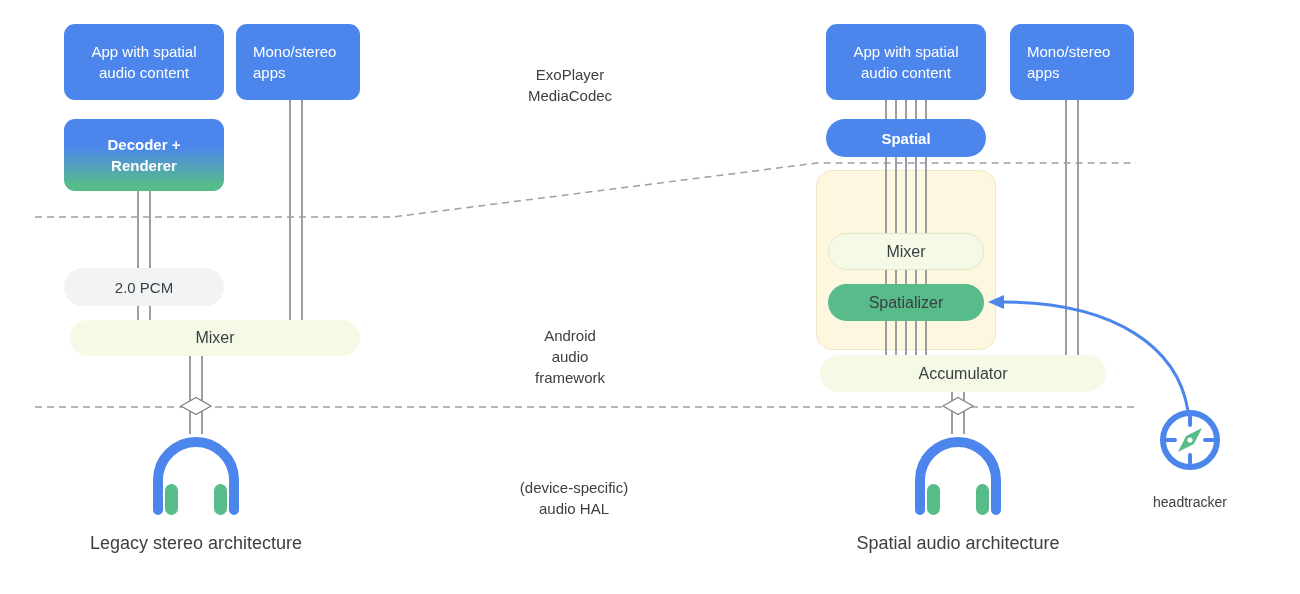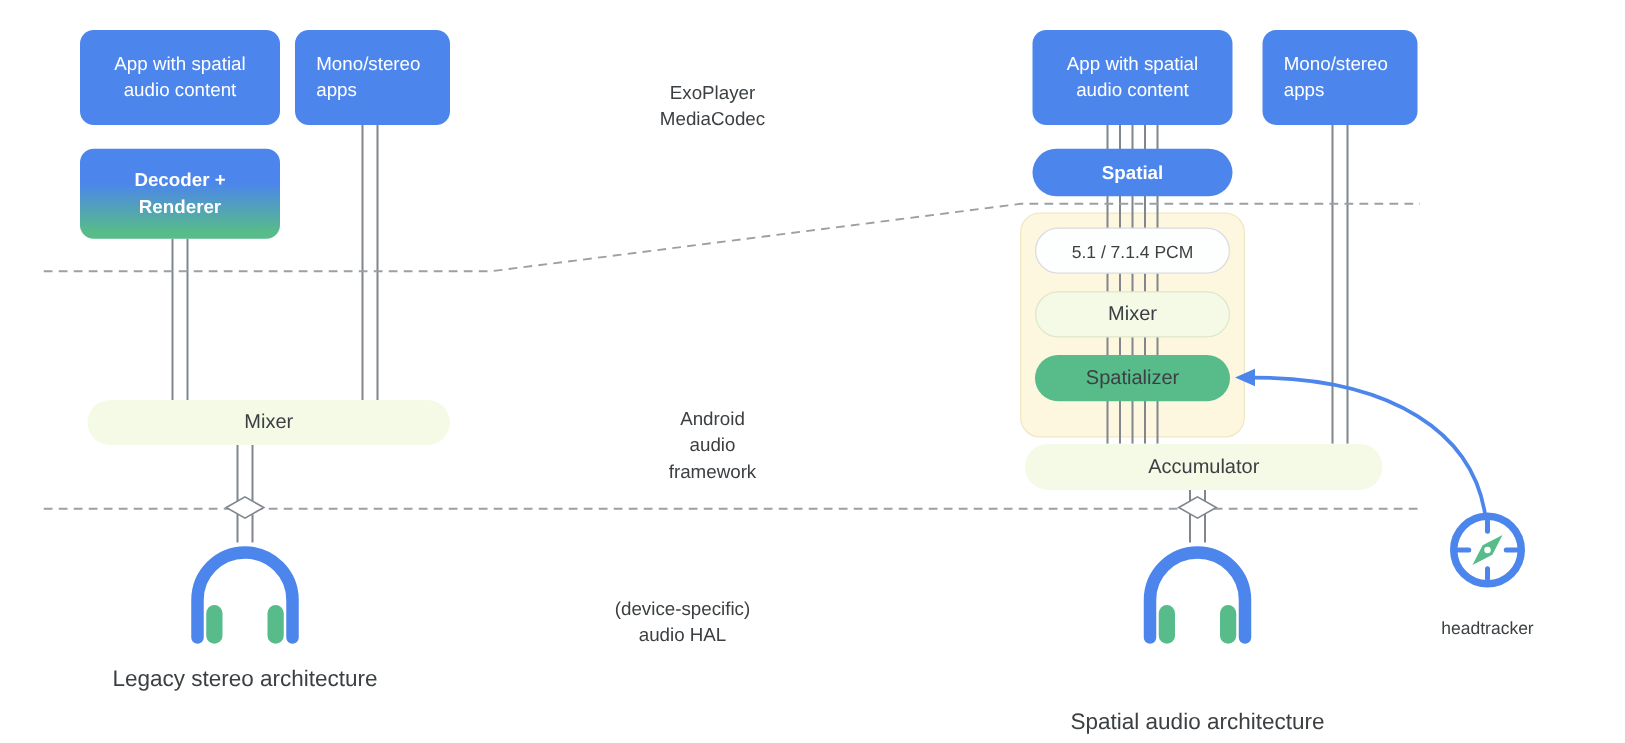"5.1 / 7.1.4 PCM" div.abs { html: <div>5.1 / 7.1.4 PCM</div> -> none }
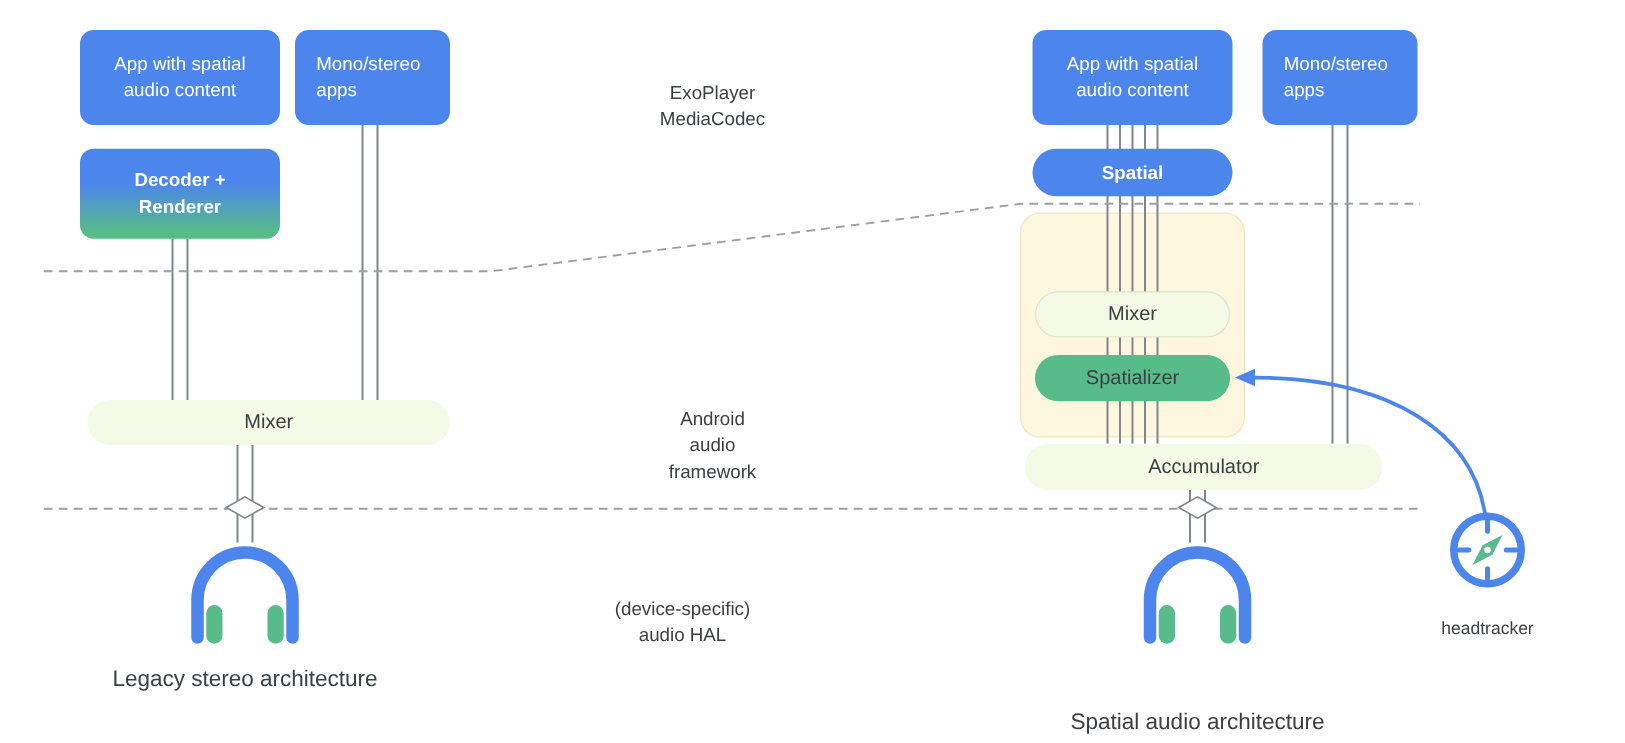"2.0 PCM" div.abs { html: none -> <div>2.0 PCM</div> }
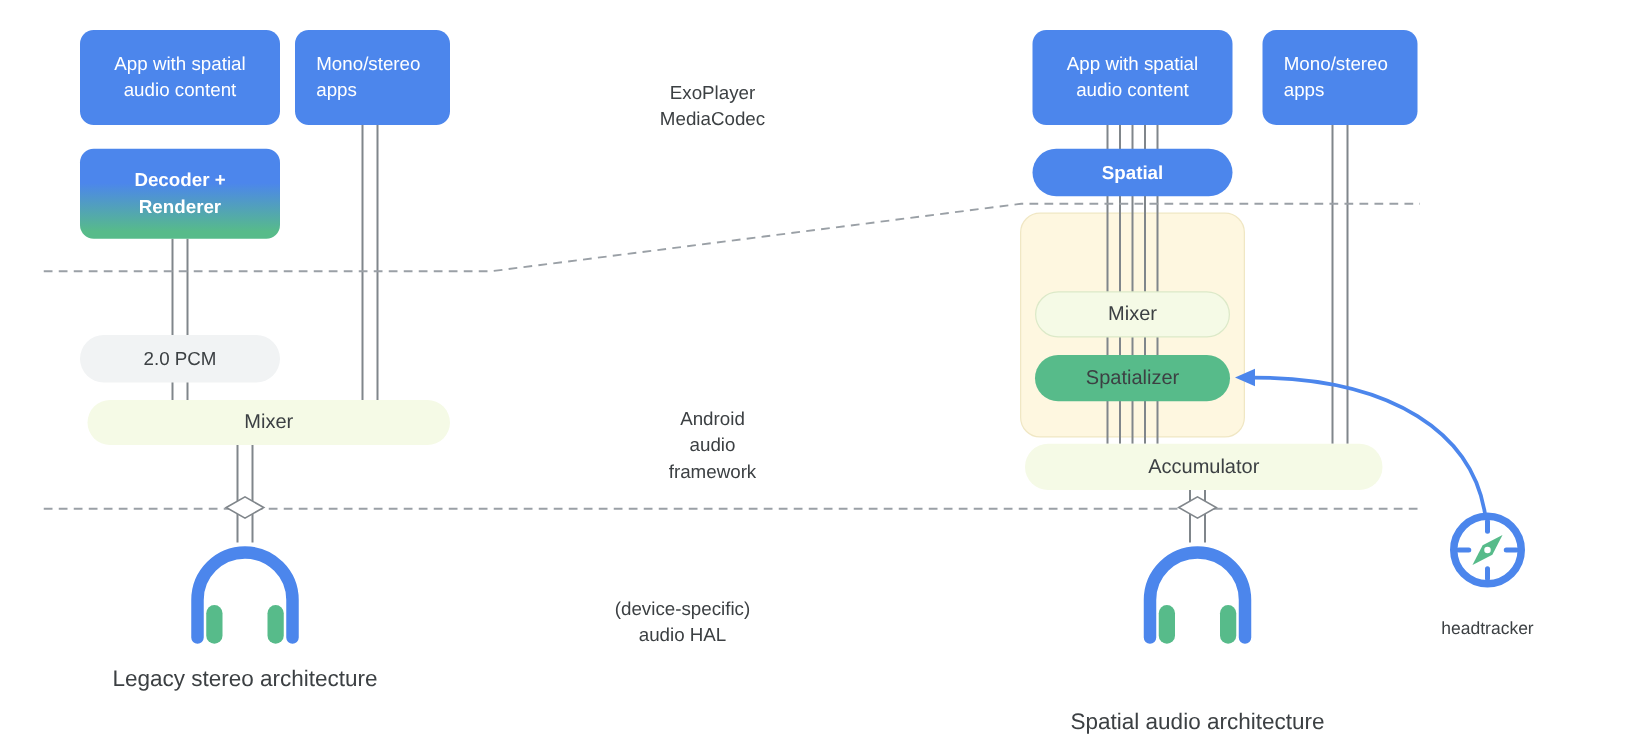"(device-specific)" div.abs { left: 456px -> 484px }
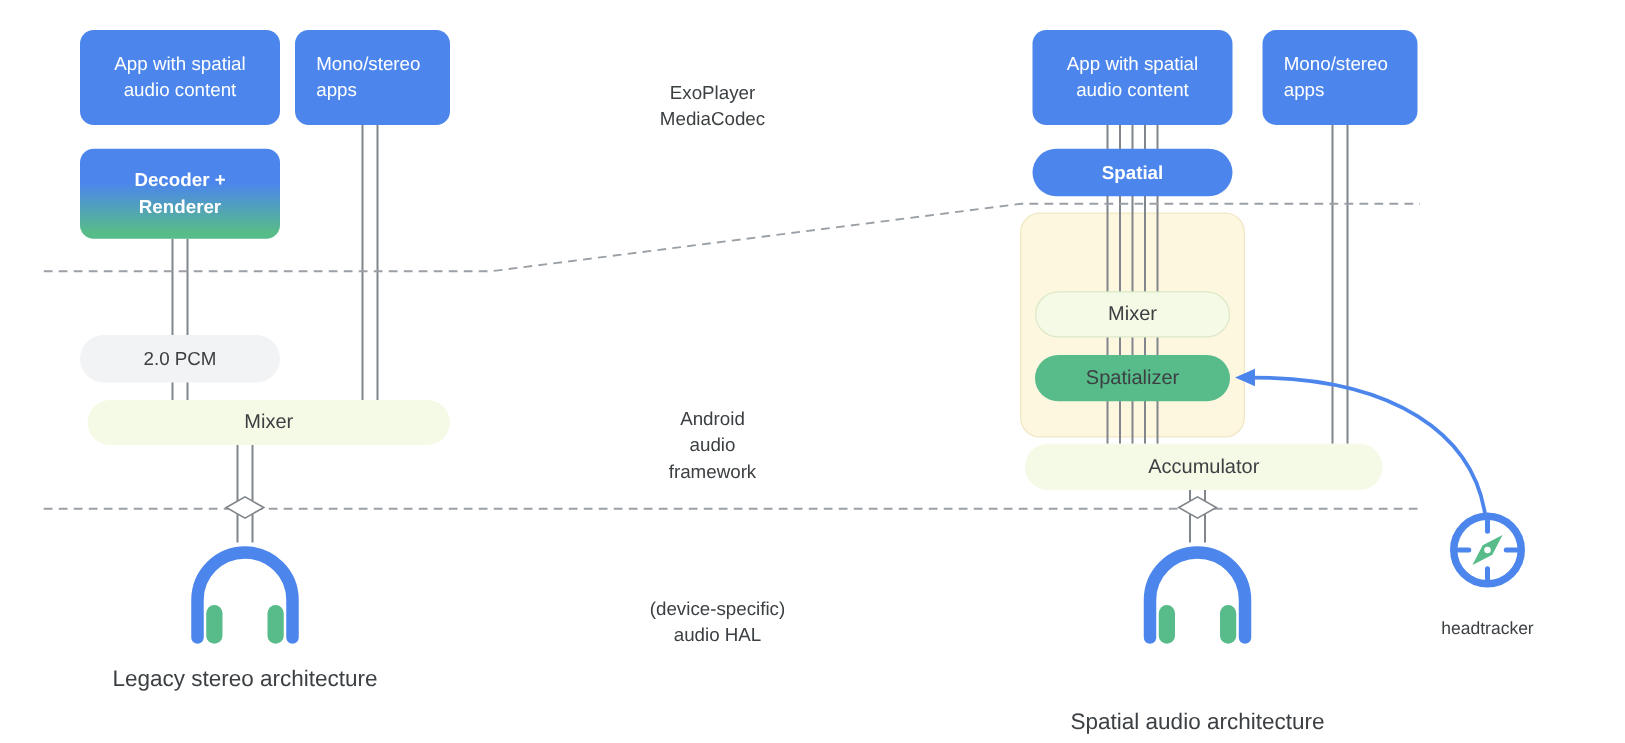"Spatial audio architecture" div.abs { margin-top: 34px -> none }
